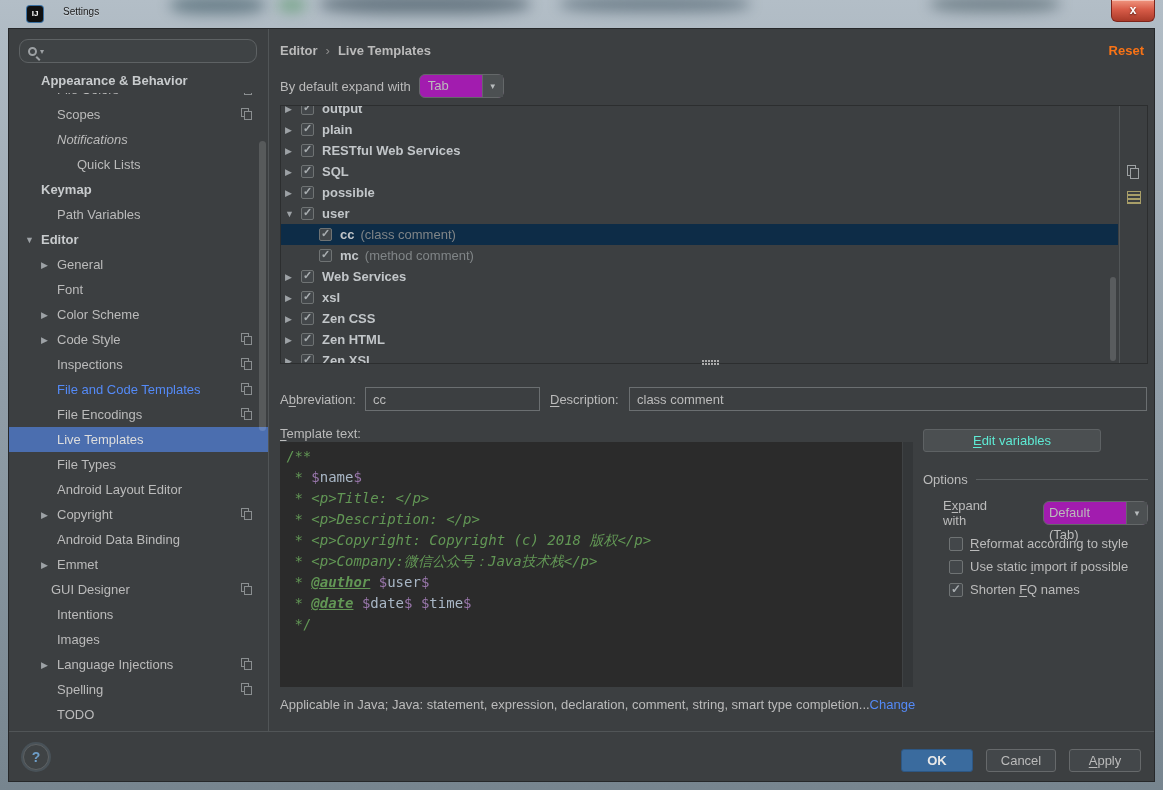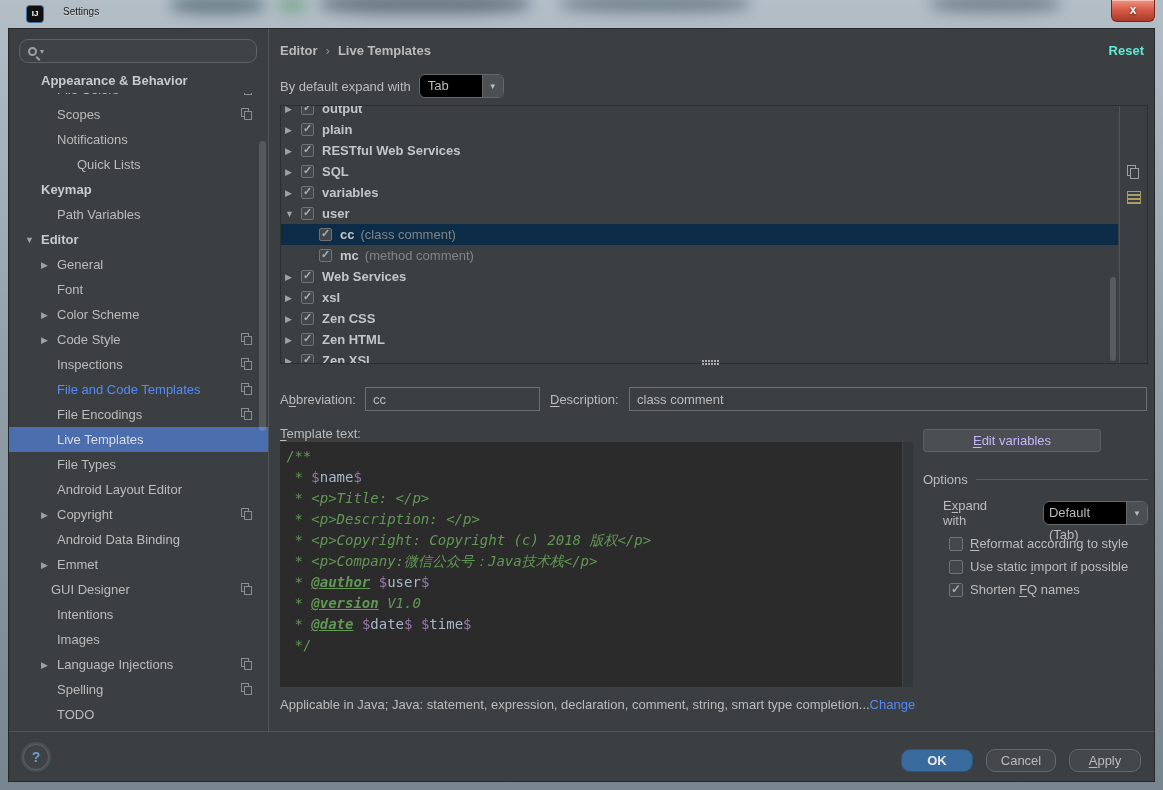"Reset" .reset-link { color: #5eead4 -> #f97316 }
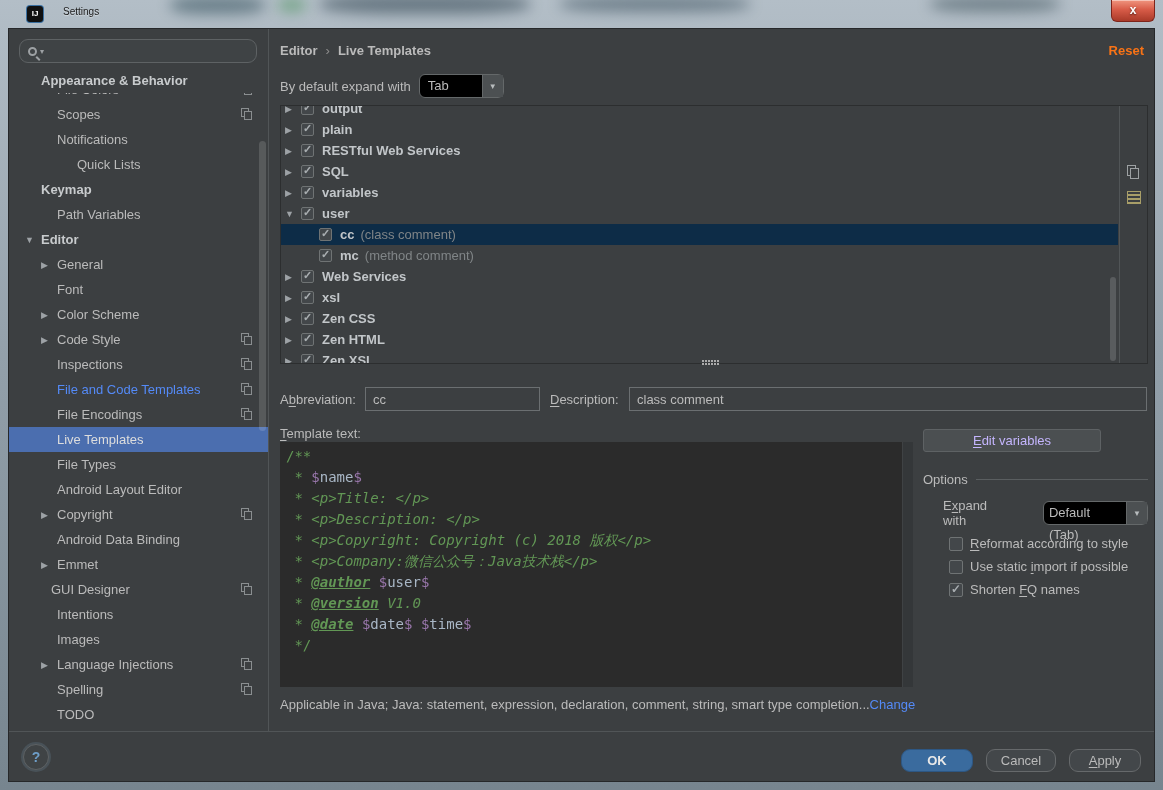"Tab" .combo { background: #000000 -> #a21caf }
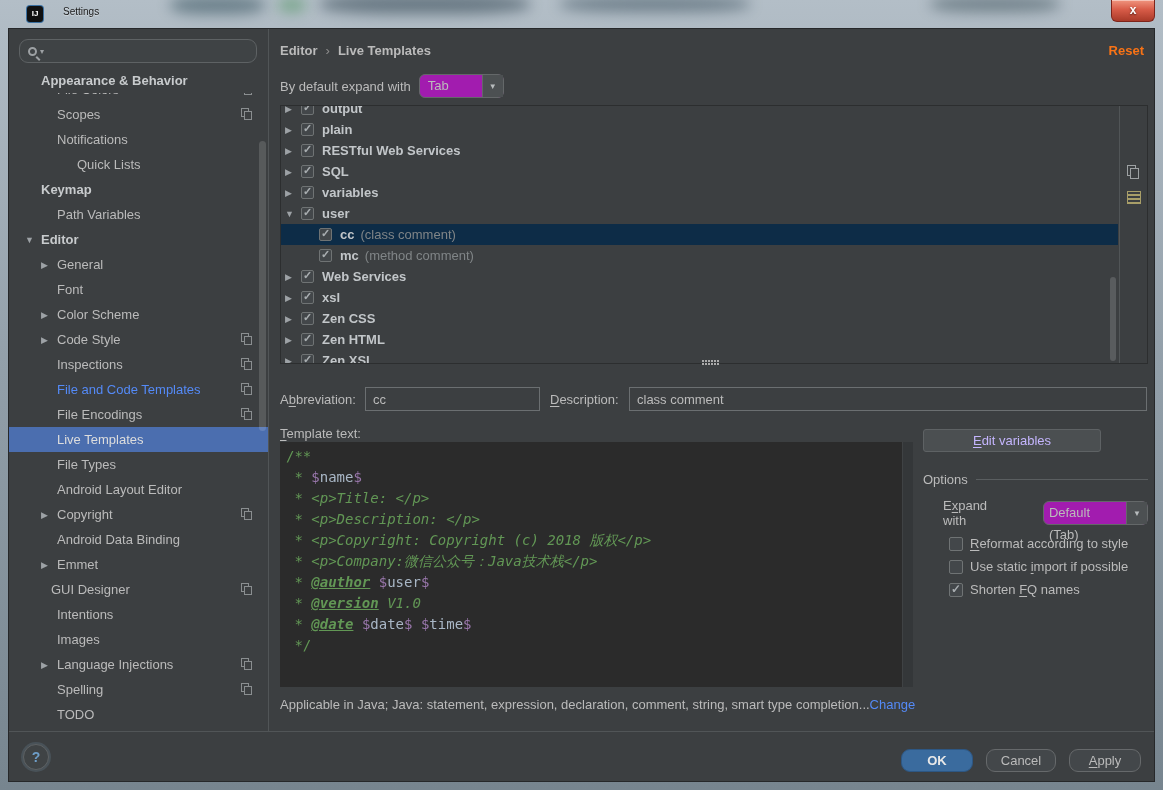"Notifications" div.sb-row { font-style: none -> italic }
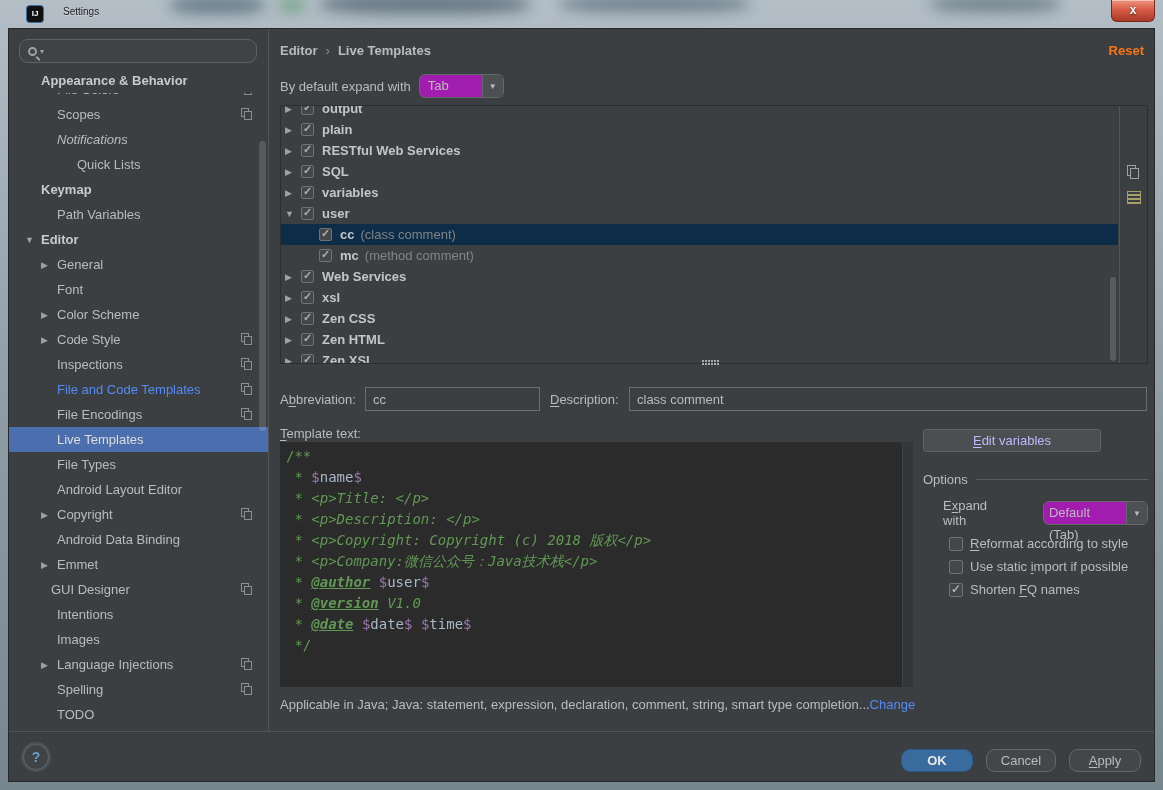"variables" span.name { text: variables -> possible }
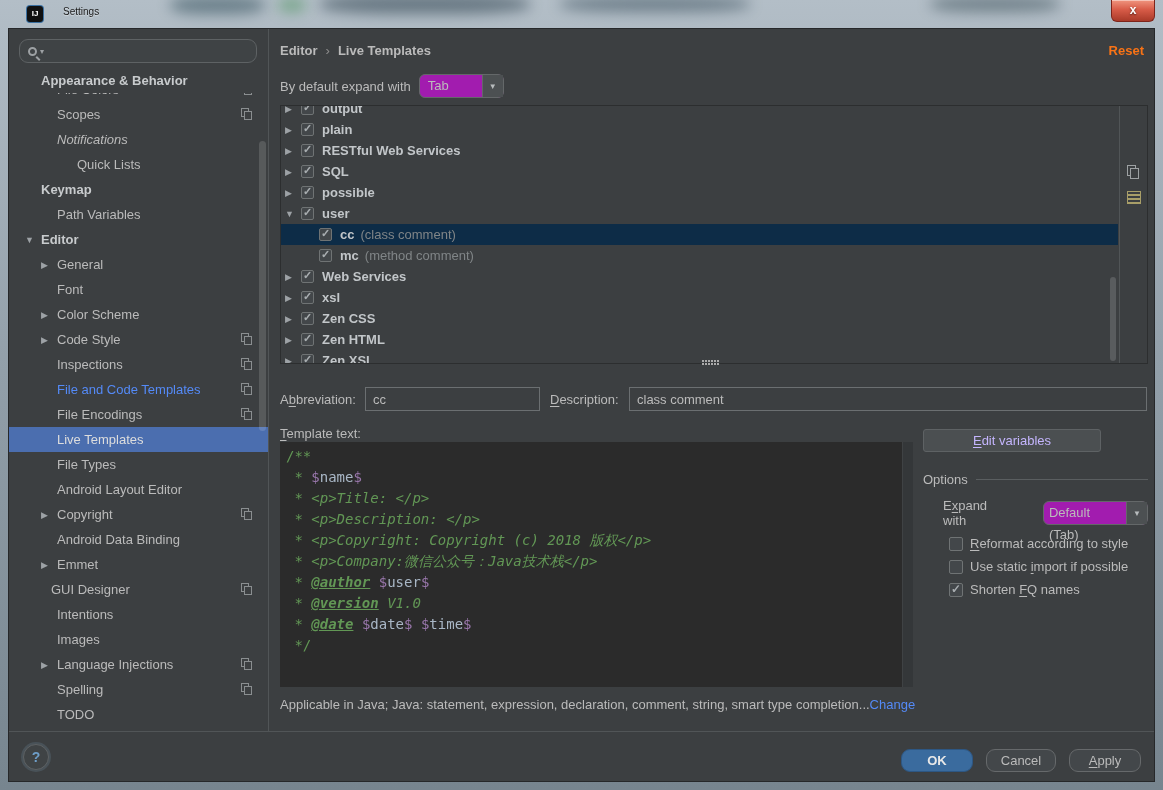"Edit variables" .opt-btn { color: #c4b5fd -> #5eead4 }
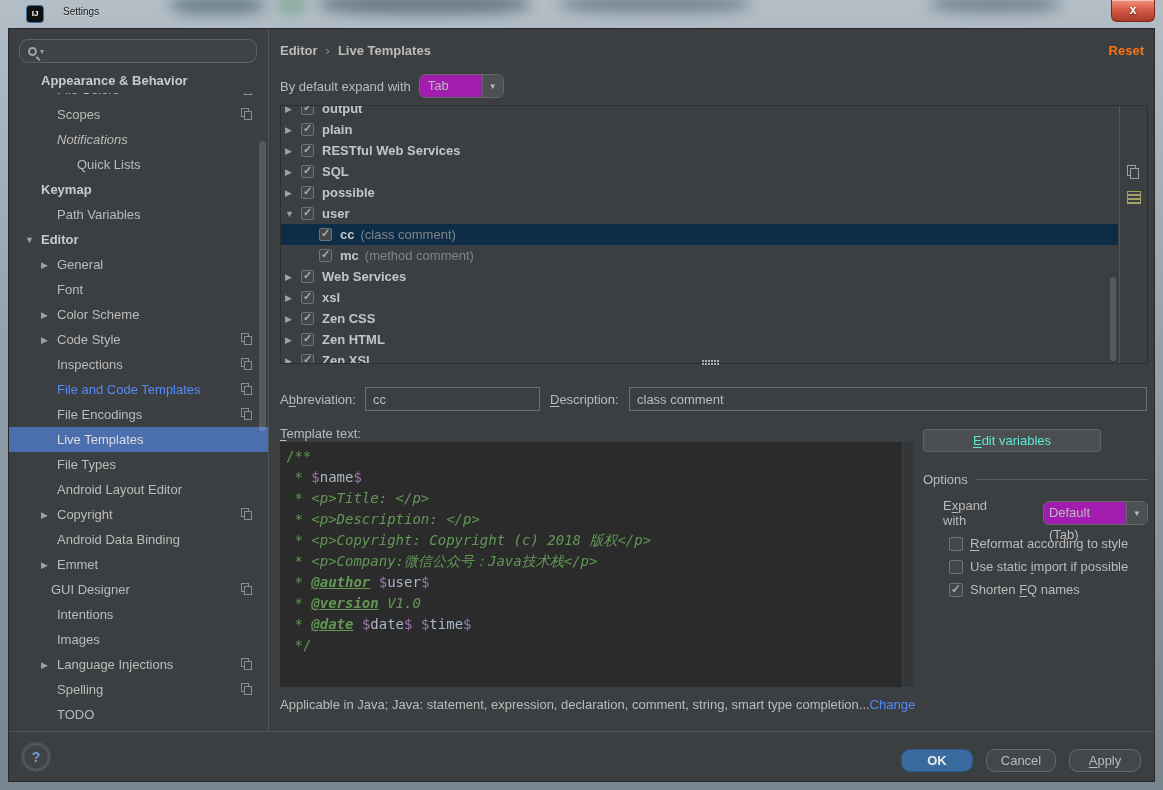"* @version V1.0" div.code-line { html: <div><span> * </span><span>@version</span><span> V1.0</span></div> -> none }
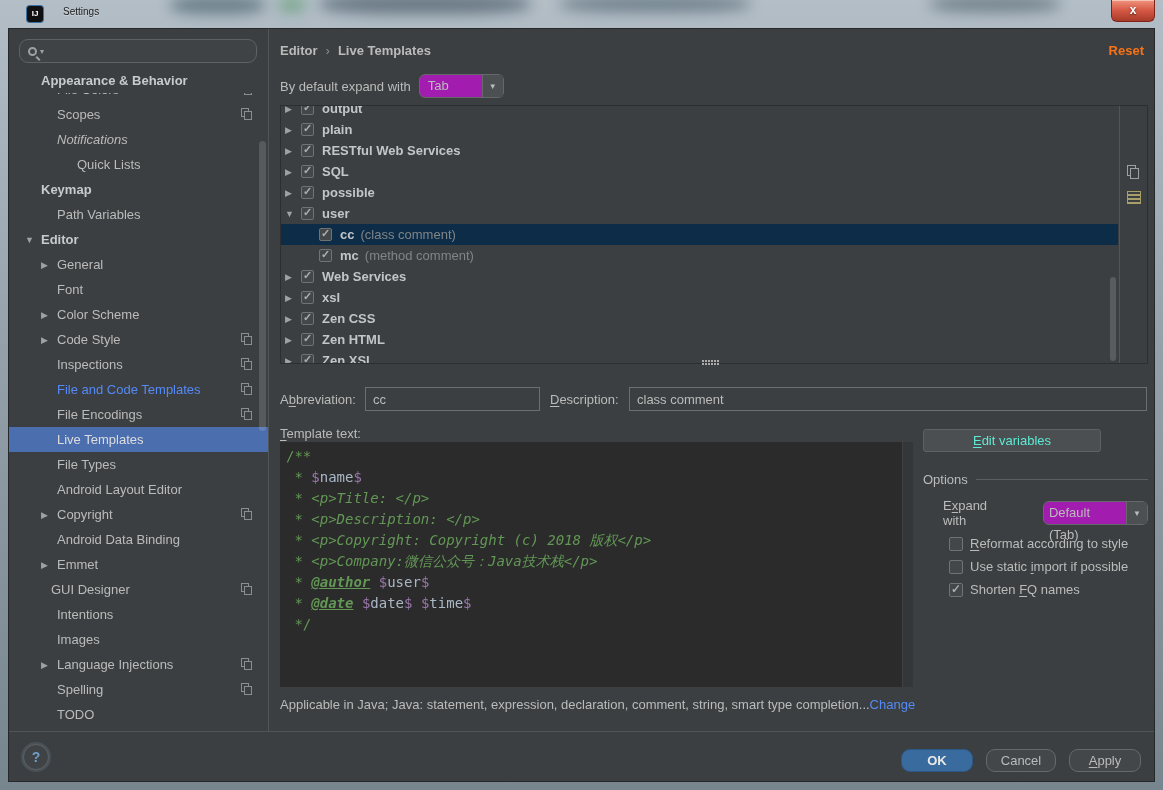"OK" .btn { border-radius: 9px -> 3px }
